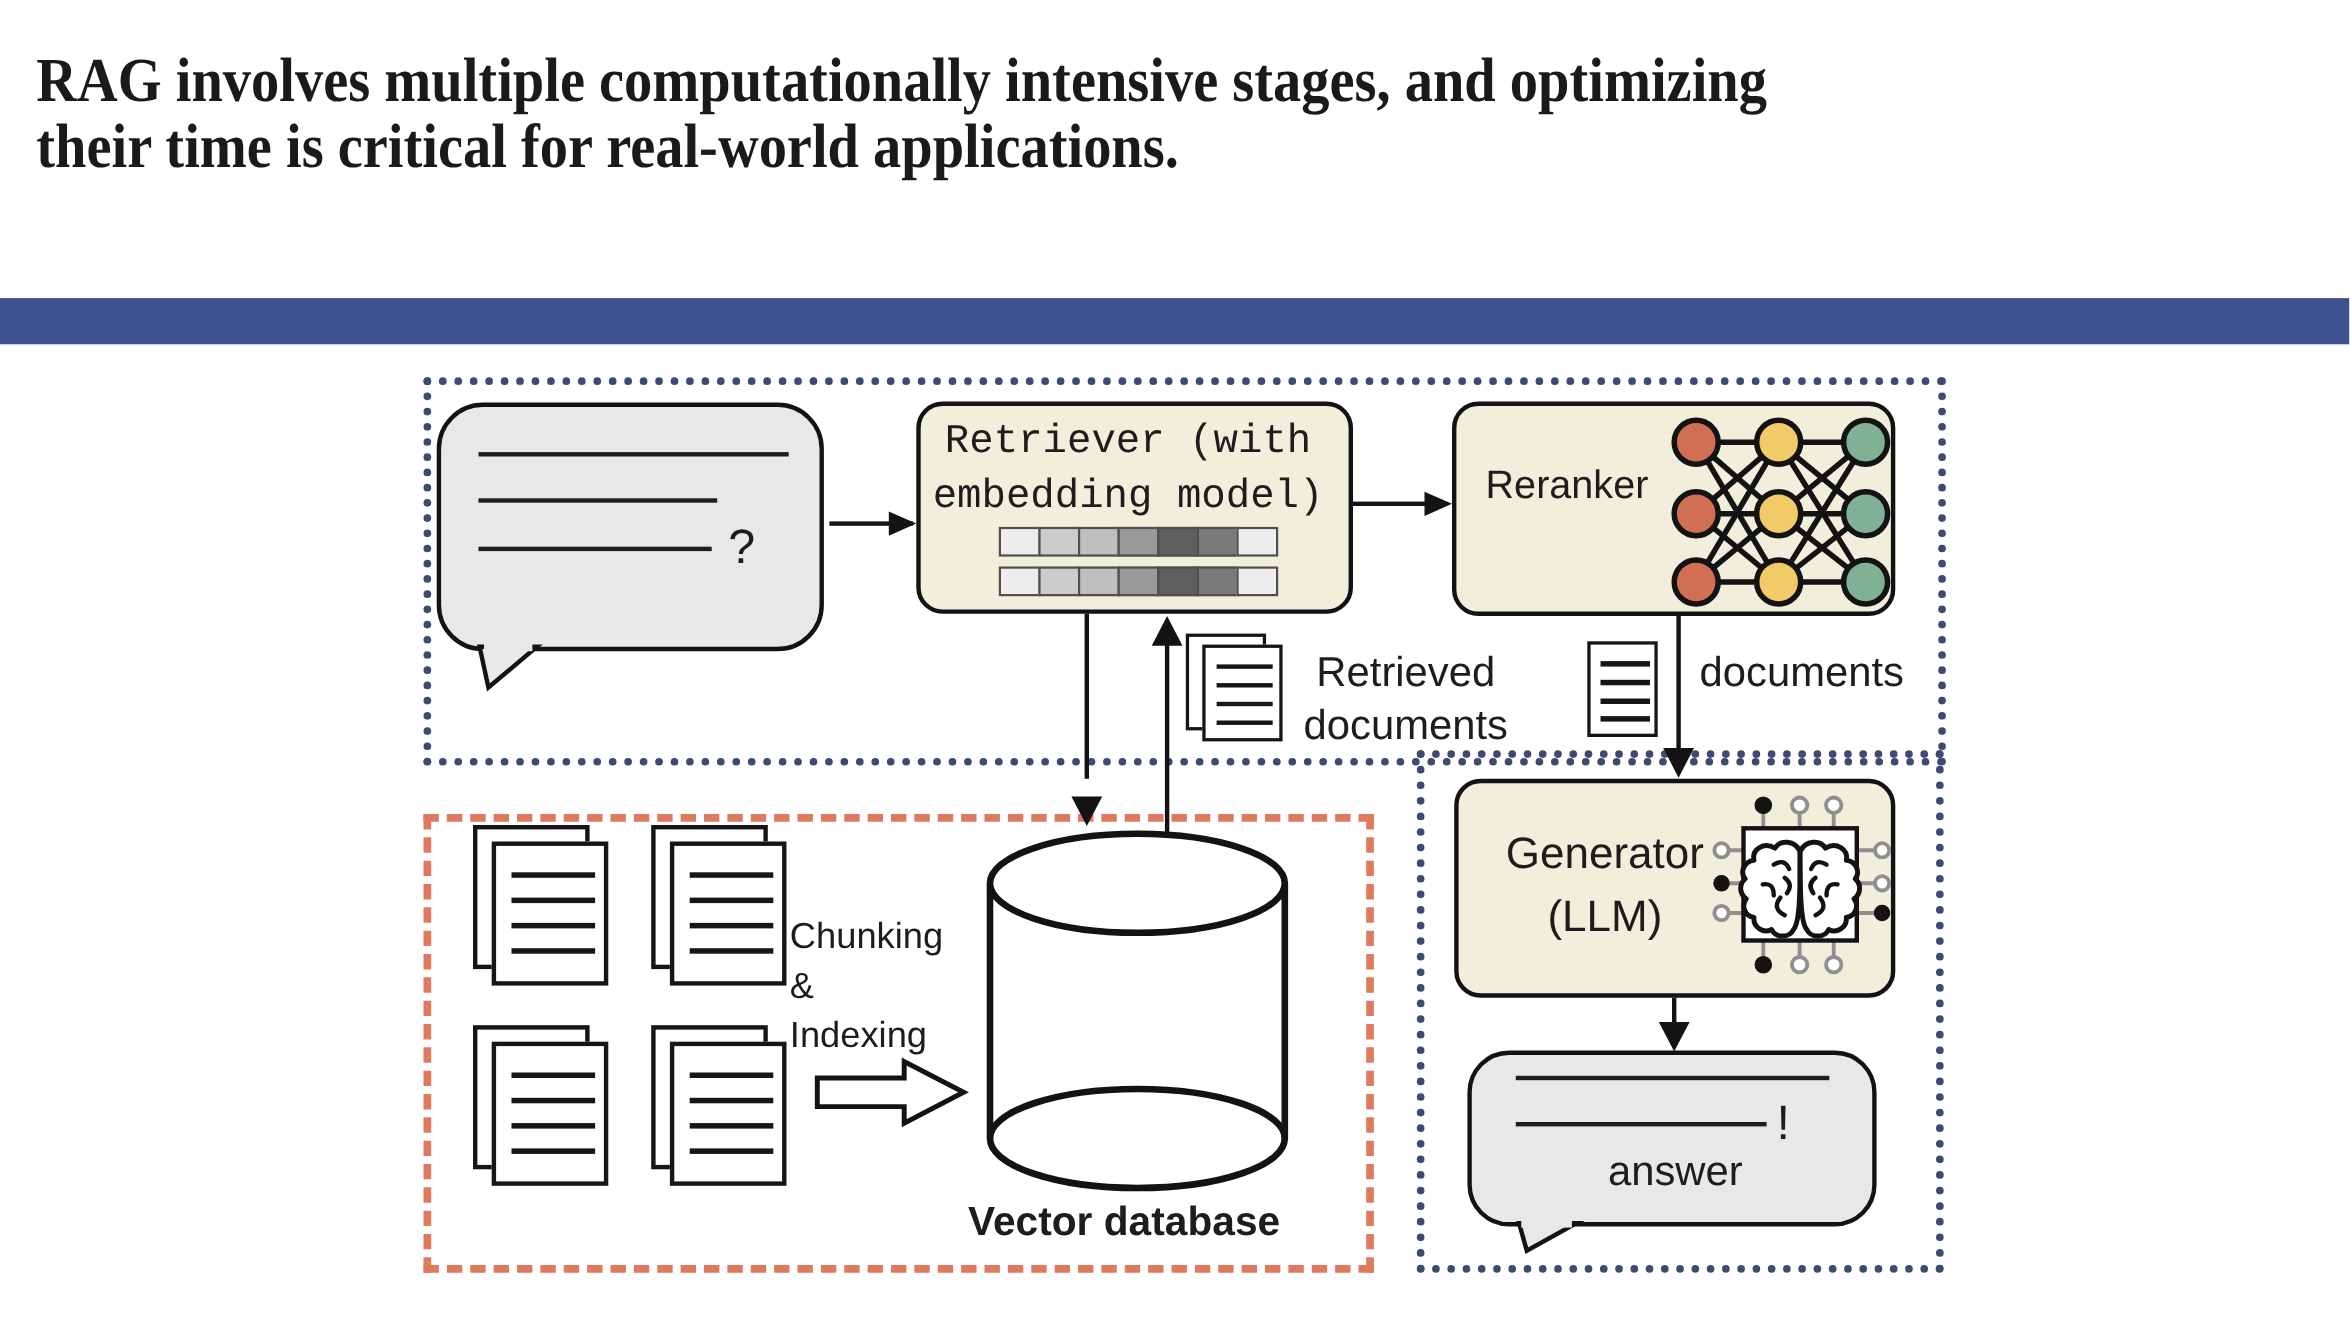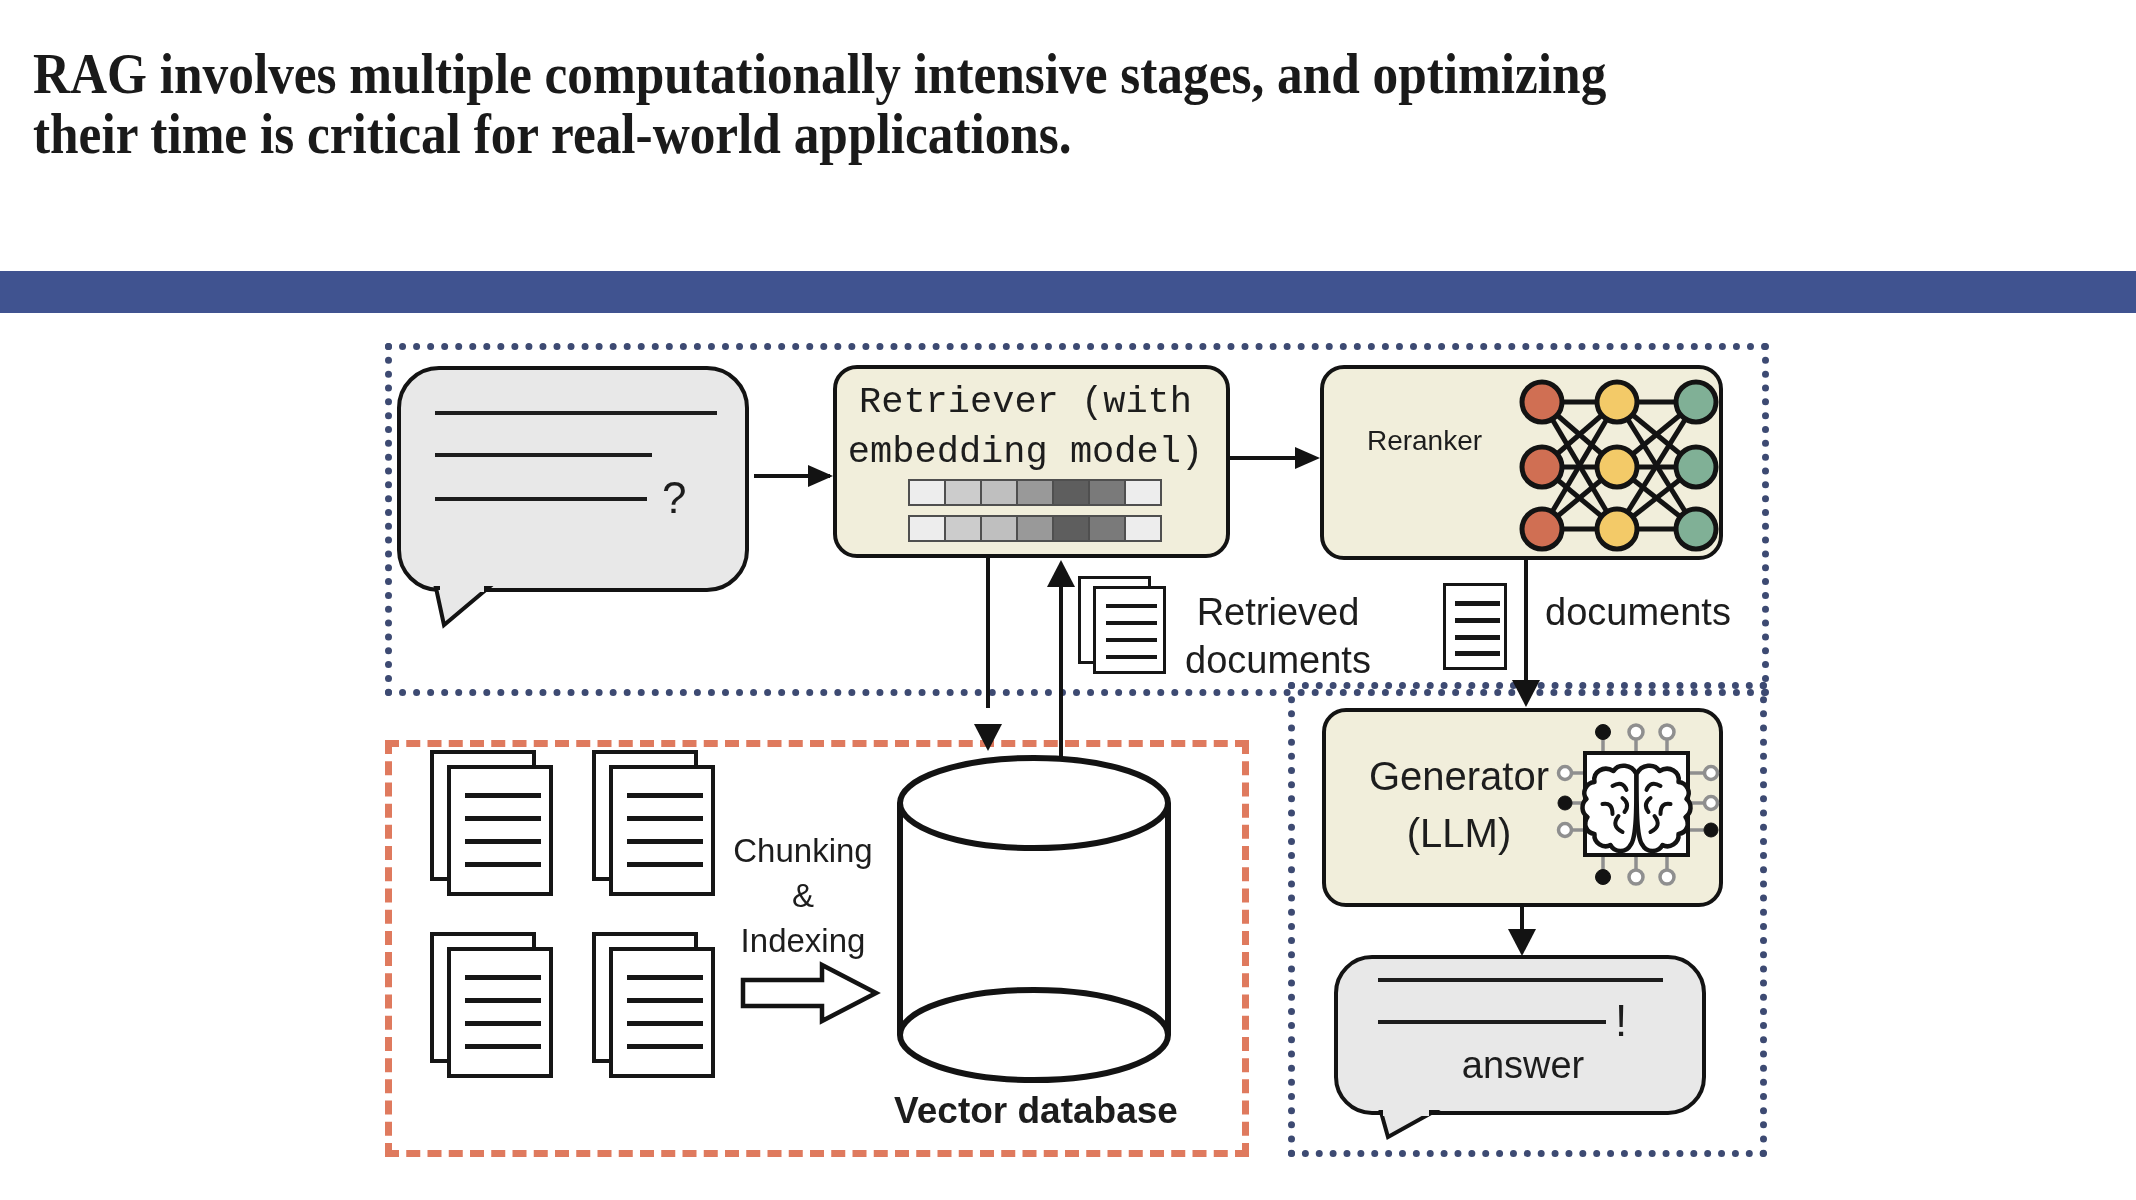"Reranker" div.box-label { font-size: 28px -> 36px }
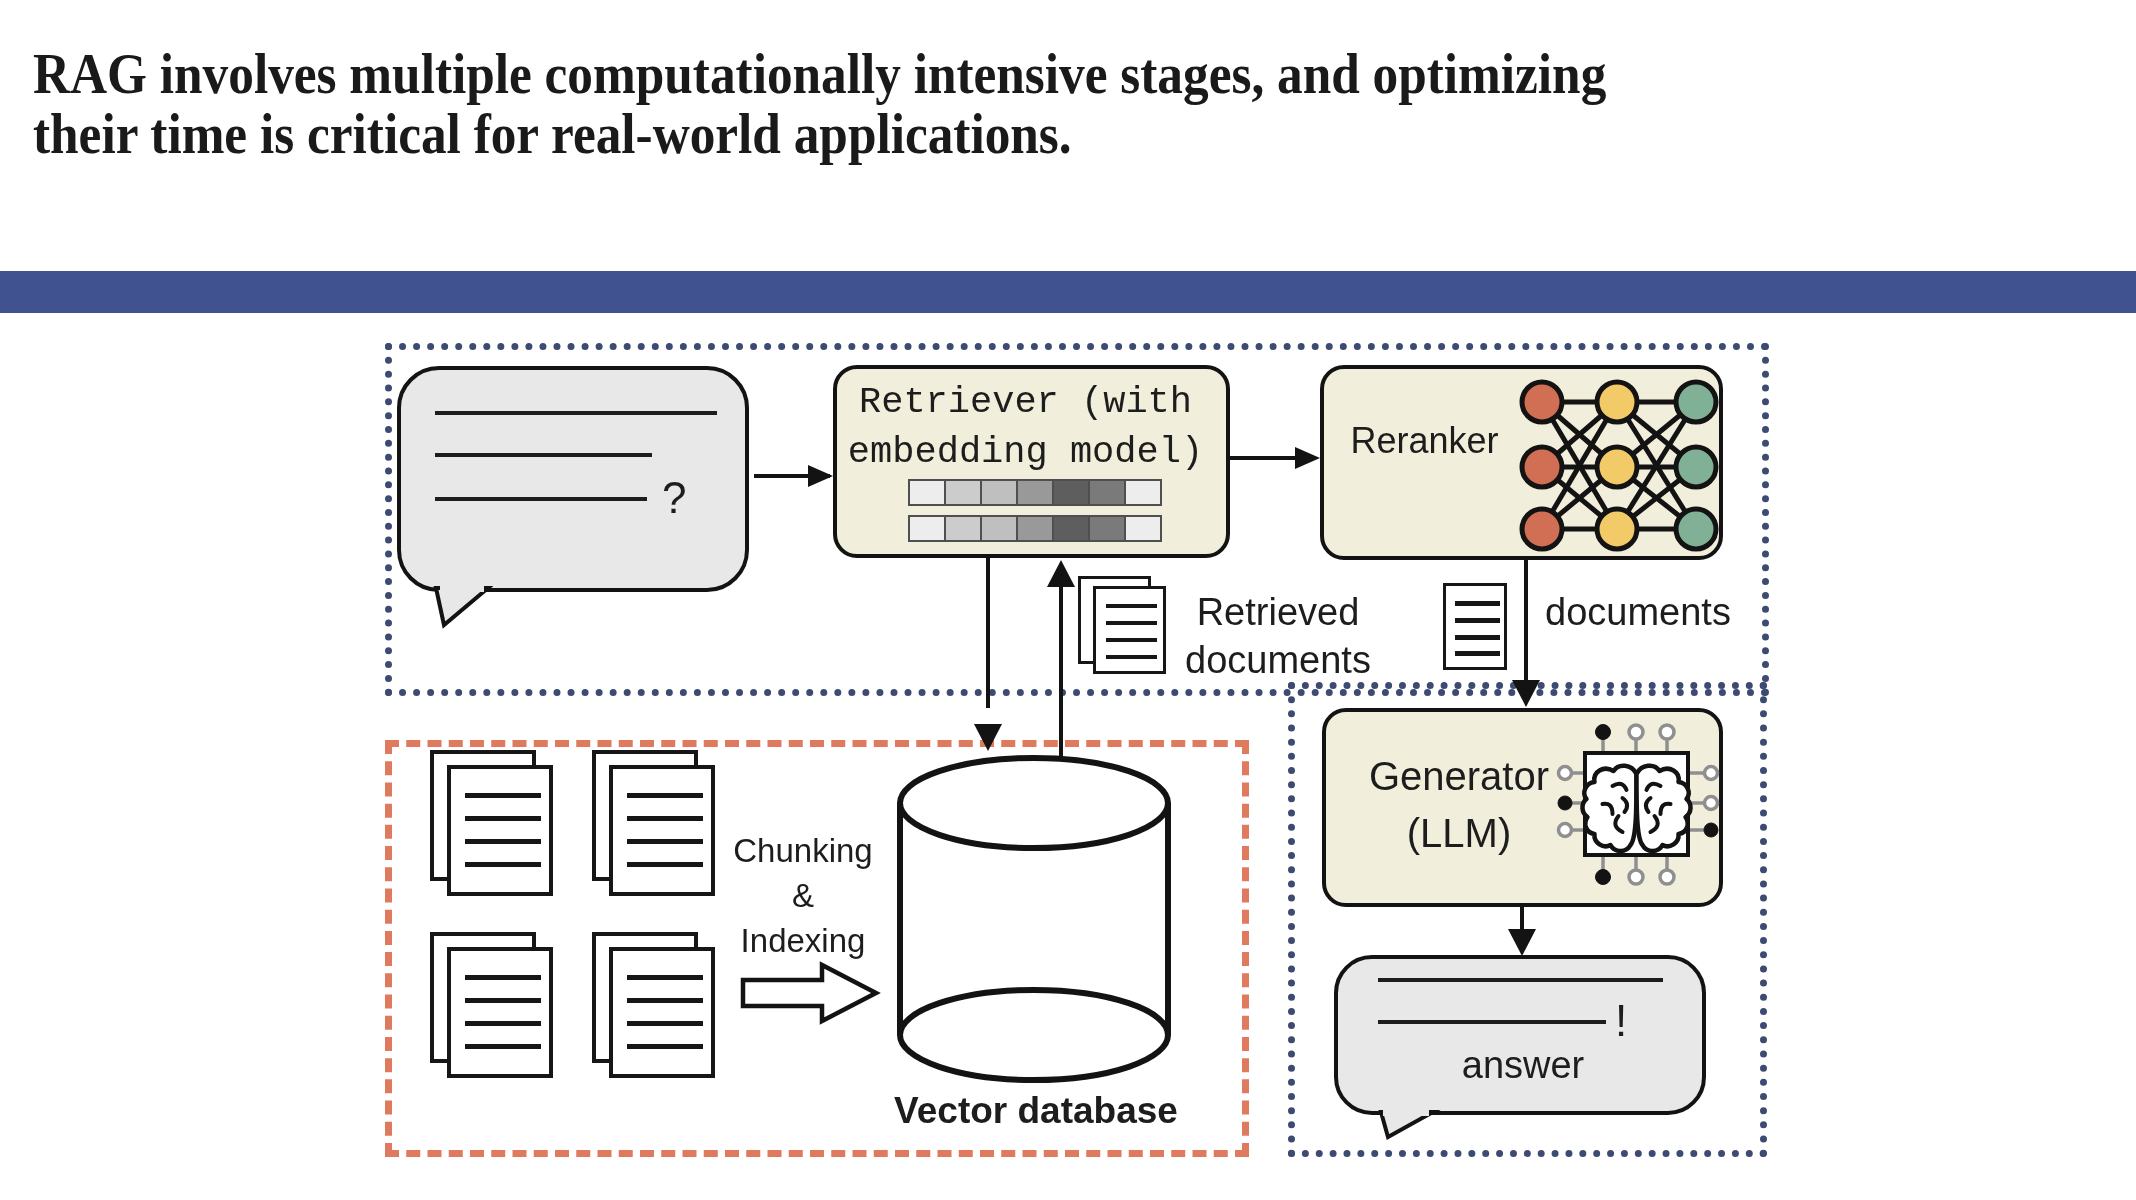"Chunking" .small-label { text-align: center -> left }
